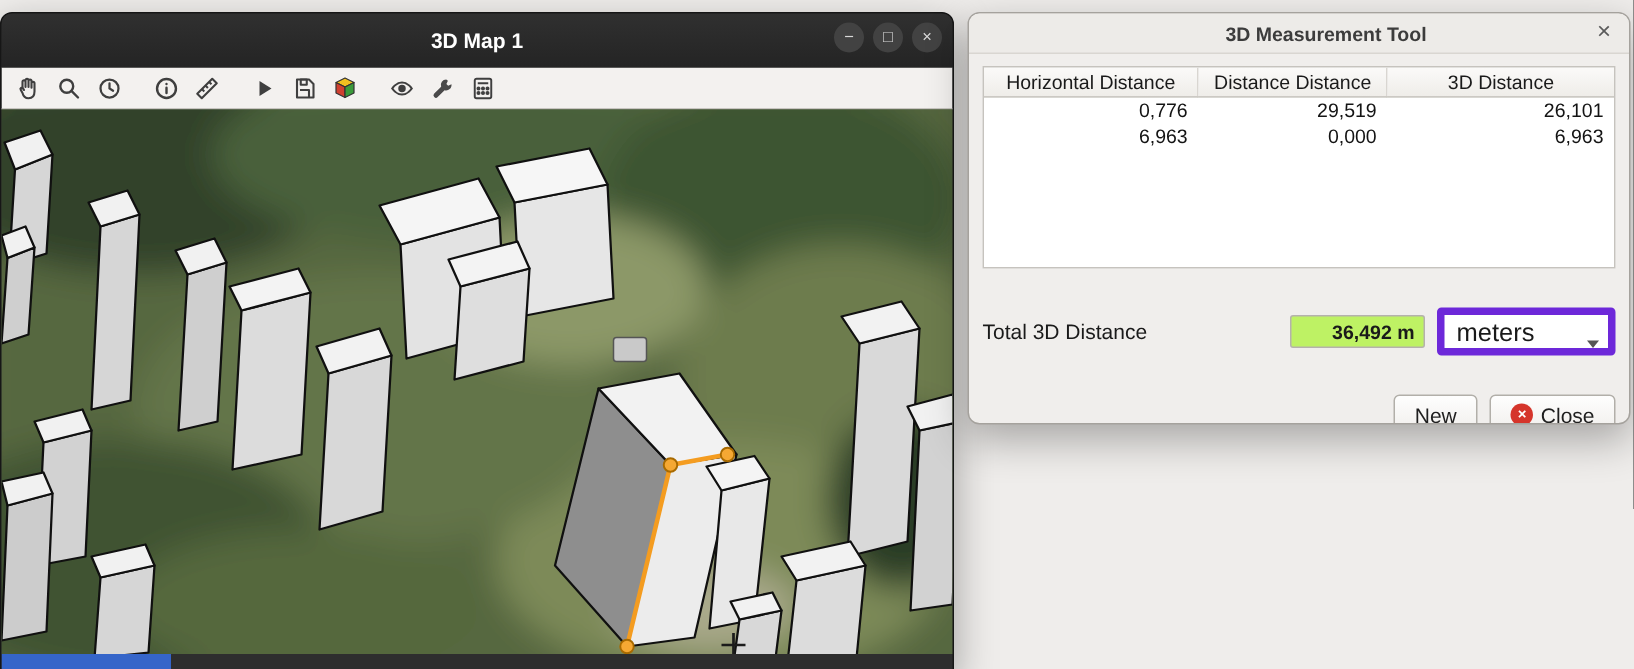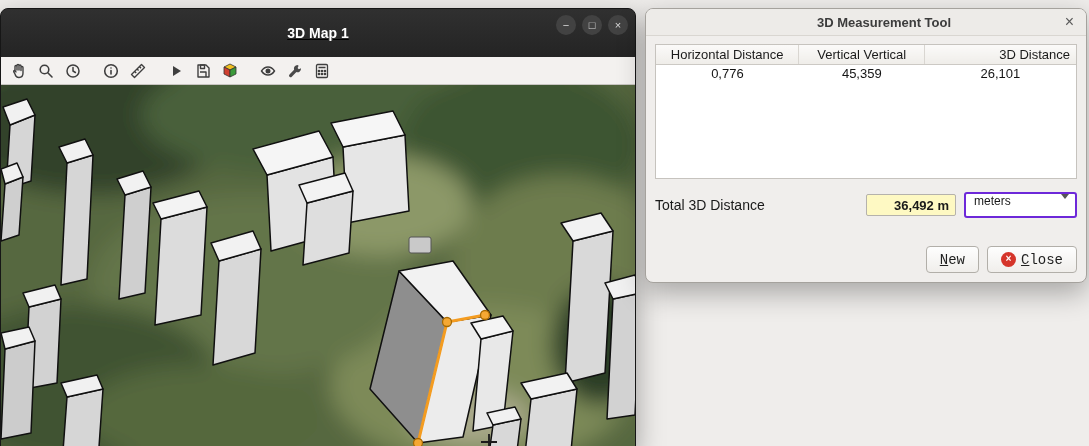"3D Map 1" .map-titlebar { height: 48px -> 36px; text-decoration: underline -> none }
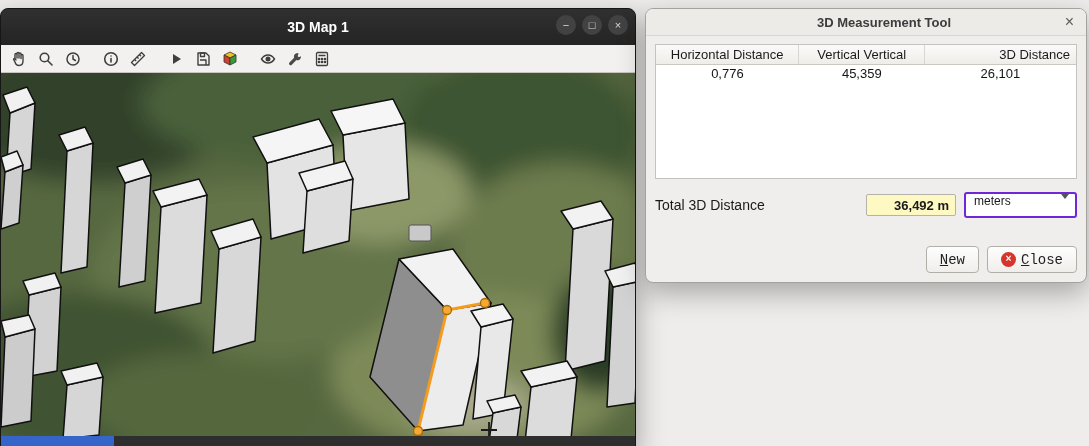"Vertical Vertical" th.c { text: Vertical Vertical -> Distance Distance }
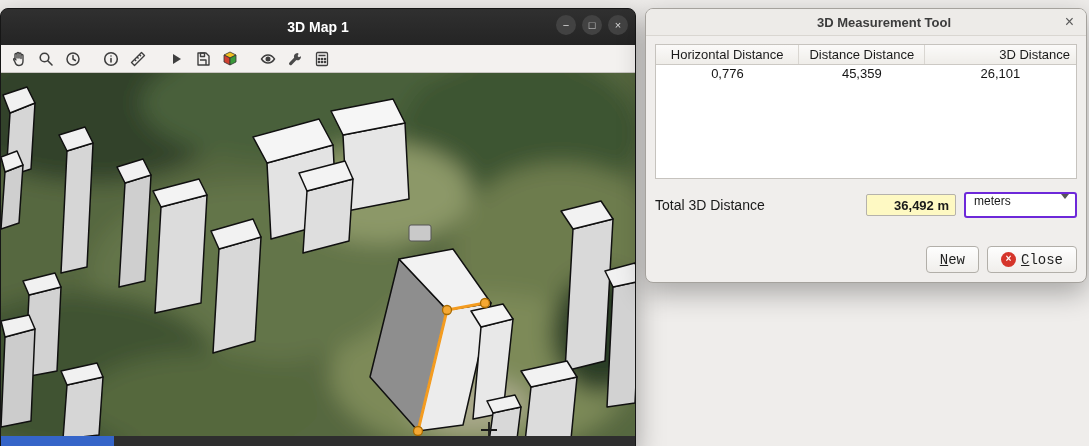"3D Distance" .list th:last-child { text-align: right -> center }
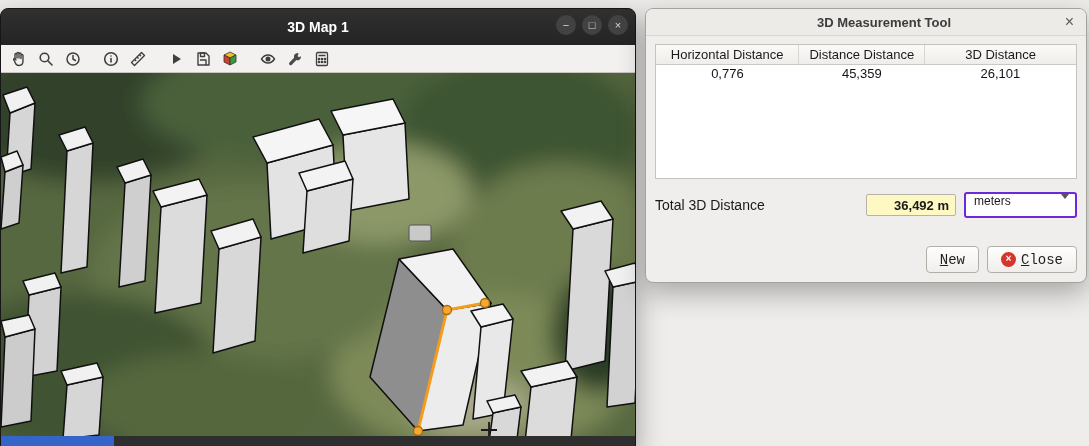"0,776" .list td { text-align: center -> right }
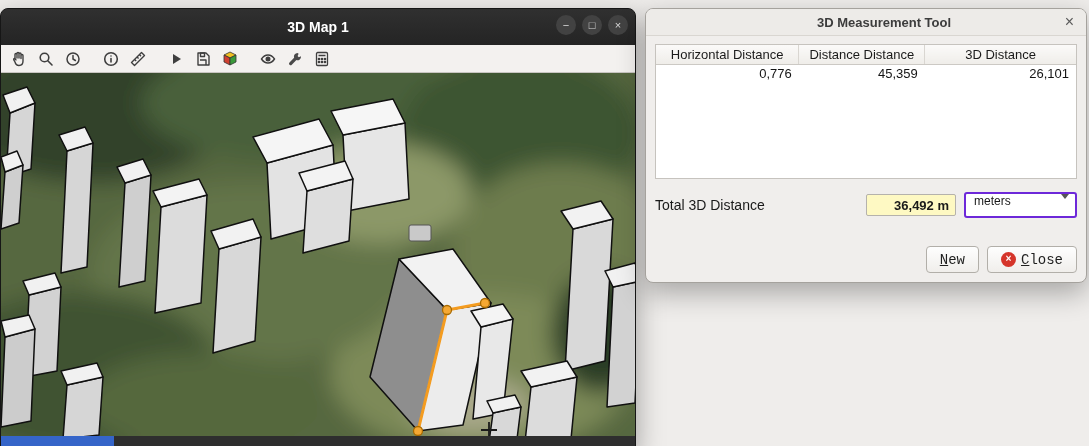"45,359" td { text: 45,359 -> 29,519 }
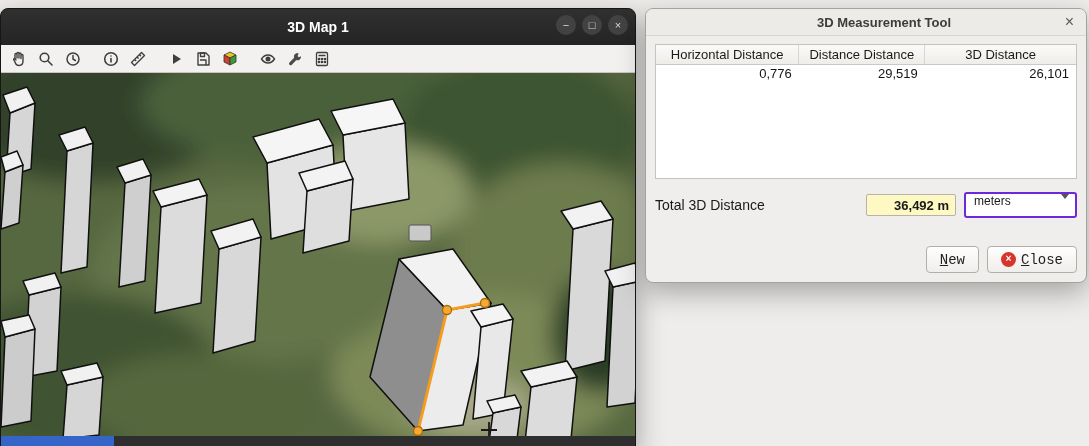"6,963" tr { html: none -> <tr> <td>6,963</td> <td>0,000</td> <td>6,963</td> </tr> }
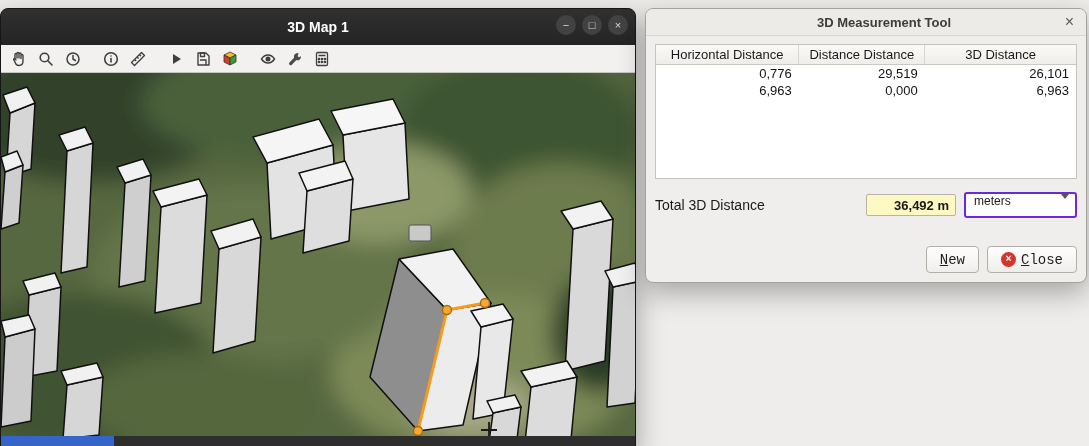"Total 3D Distance" .total-row { margin-top: 13px -> 26px }
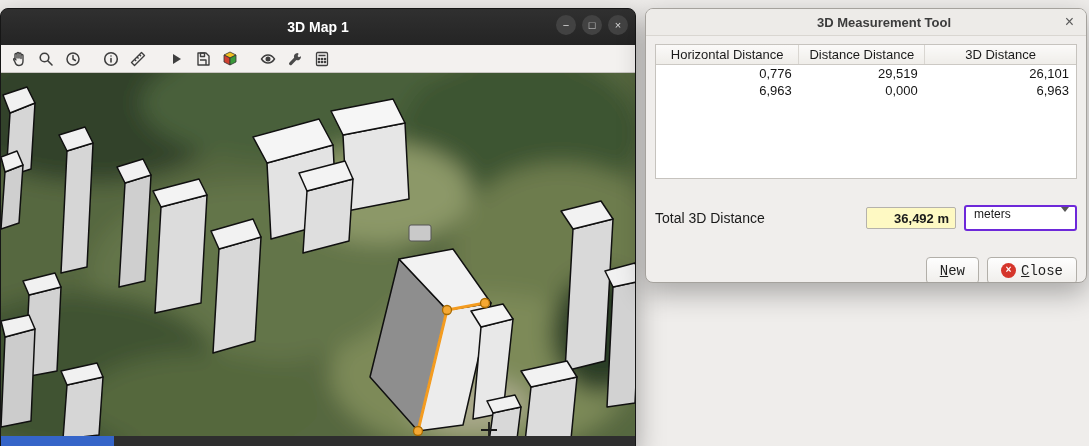"36,492 m" .val-box { background: #fef9c3 -> #bef264 }
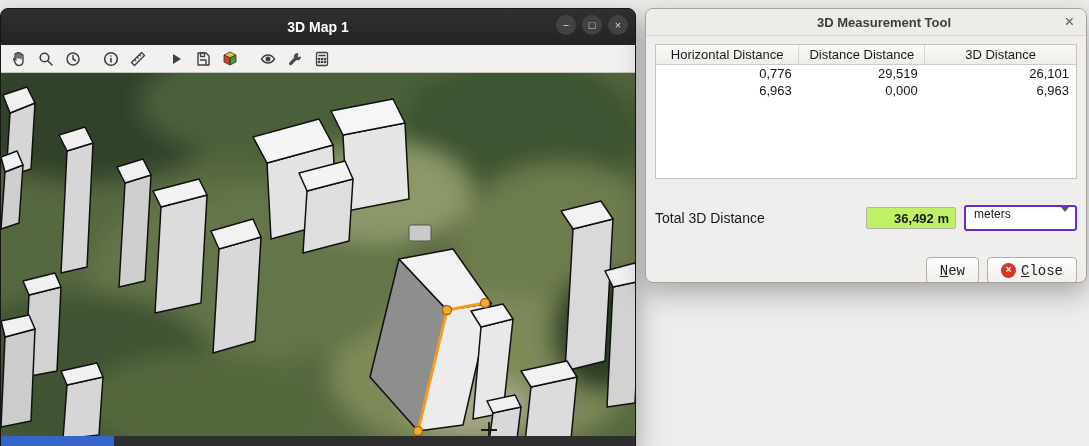"meters" .combo { align-items: flex-start -> flex-end; border: 2px solid #6d28d9 -> 5px solid #6d28d9; font-size: 12px -> 17px }
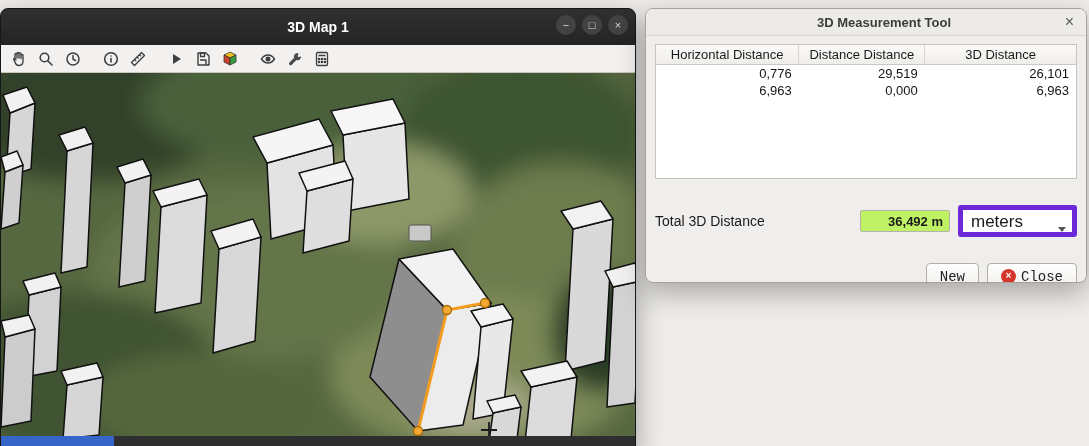"New" .btn { font-family: Liberation Mono, monospace -> Liberation Sans, sans-serif }
